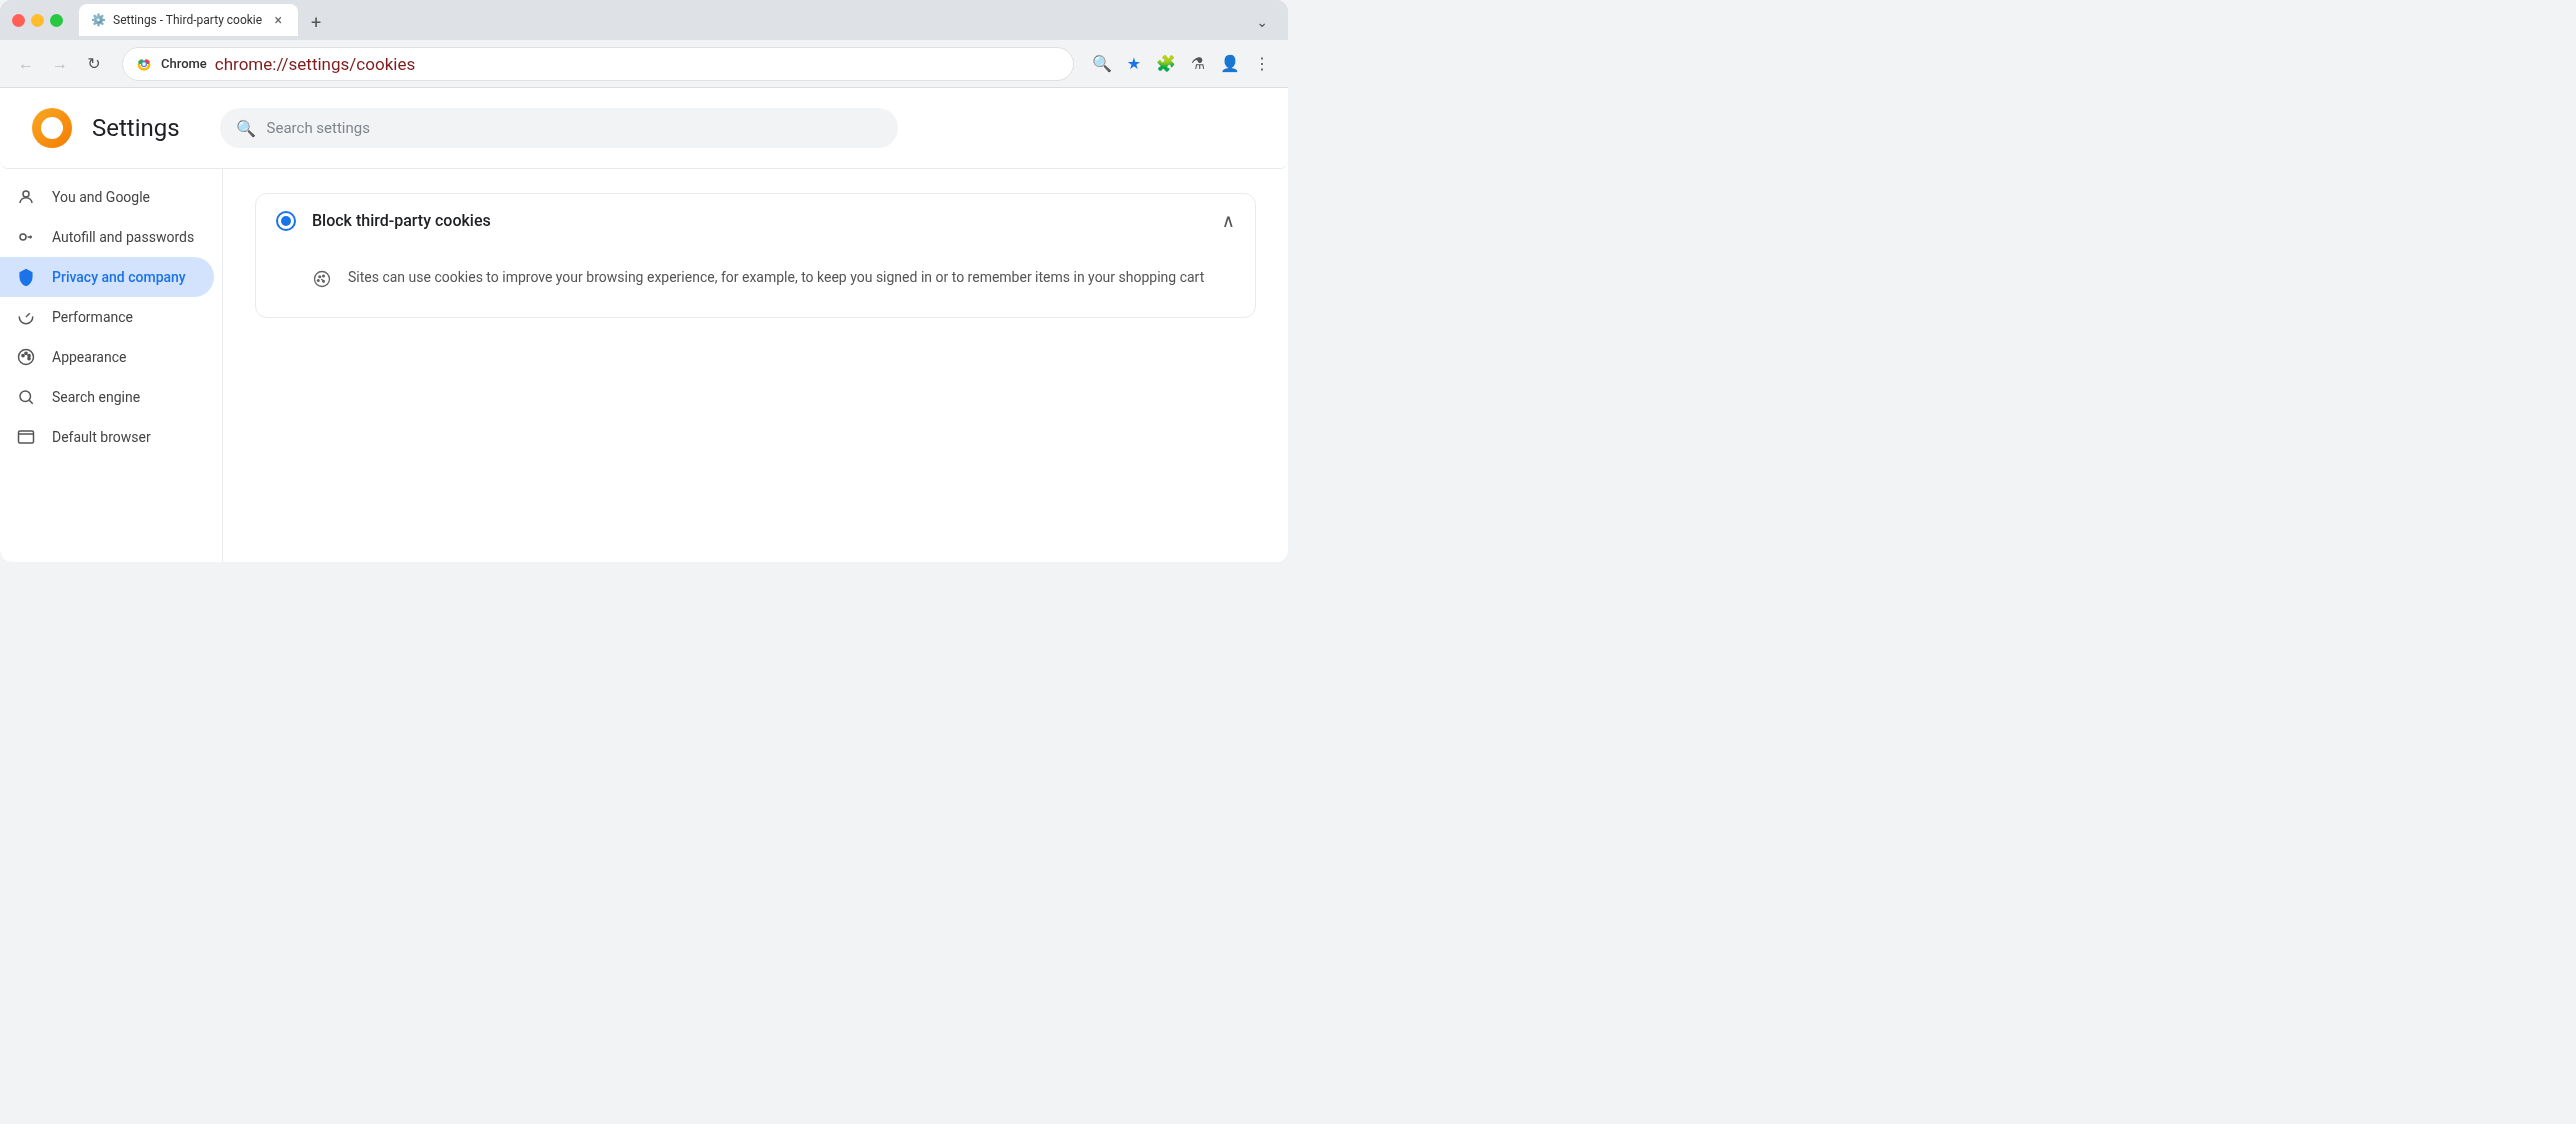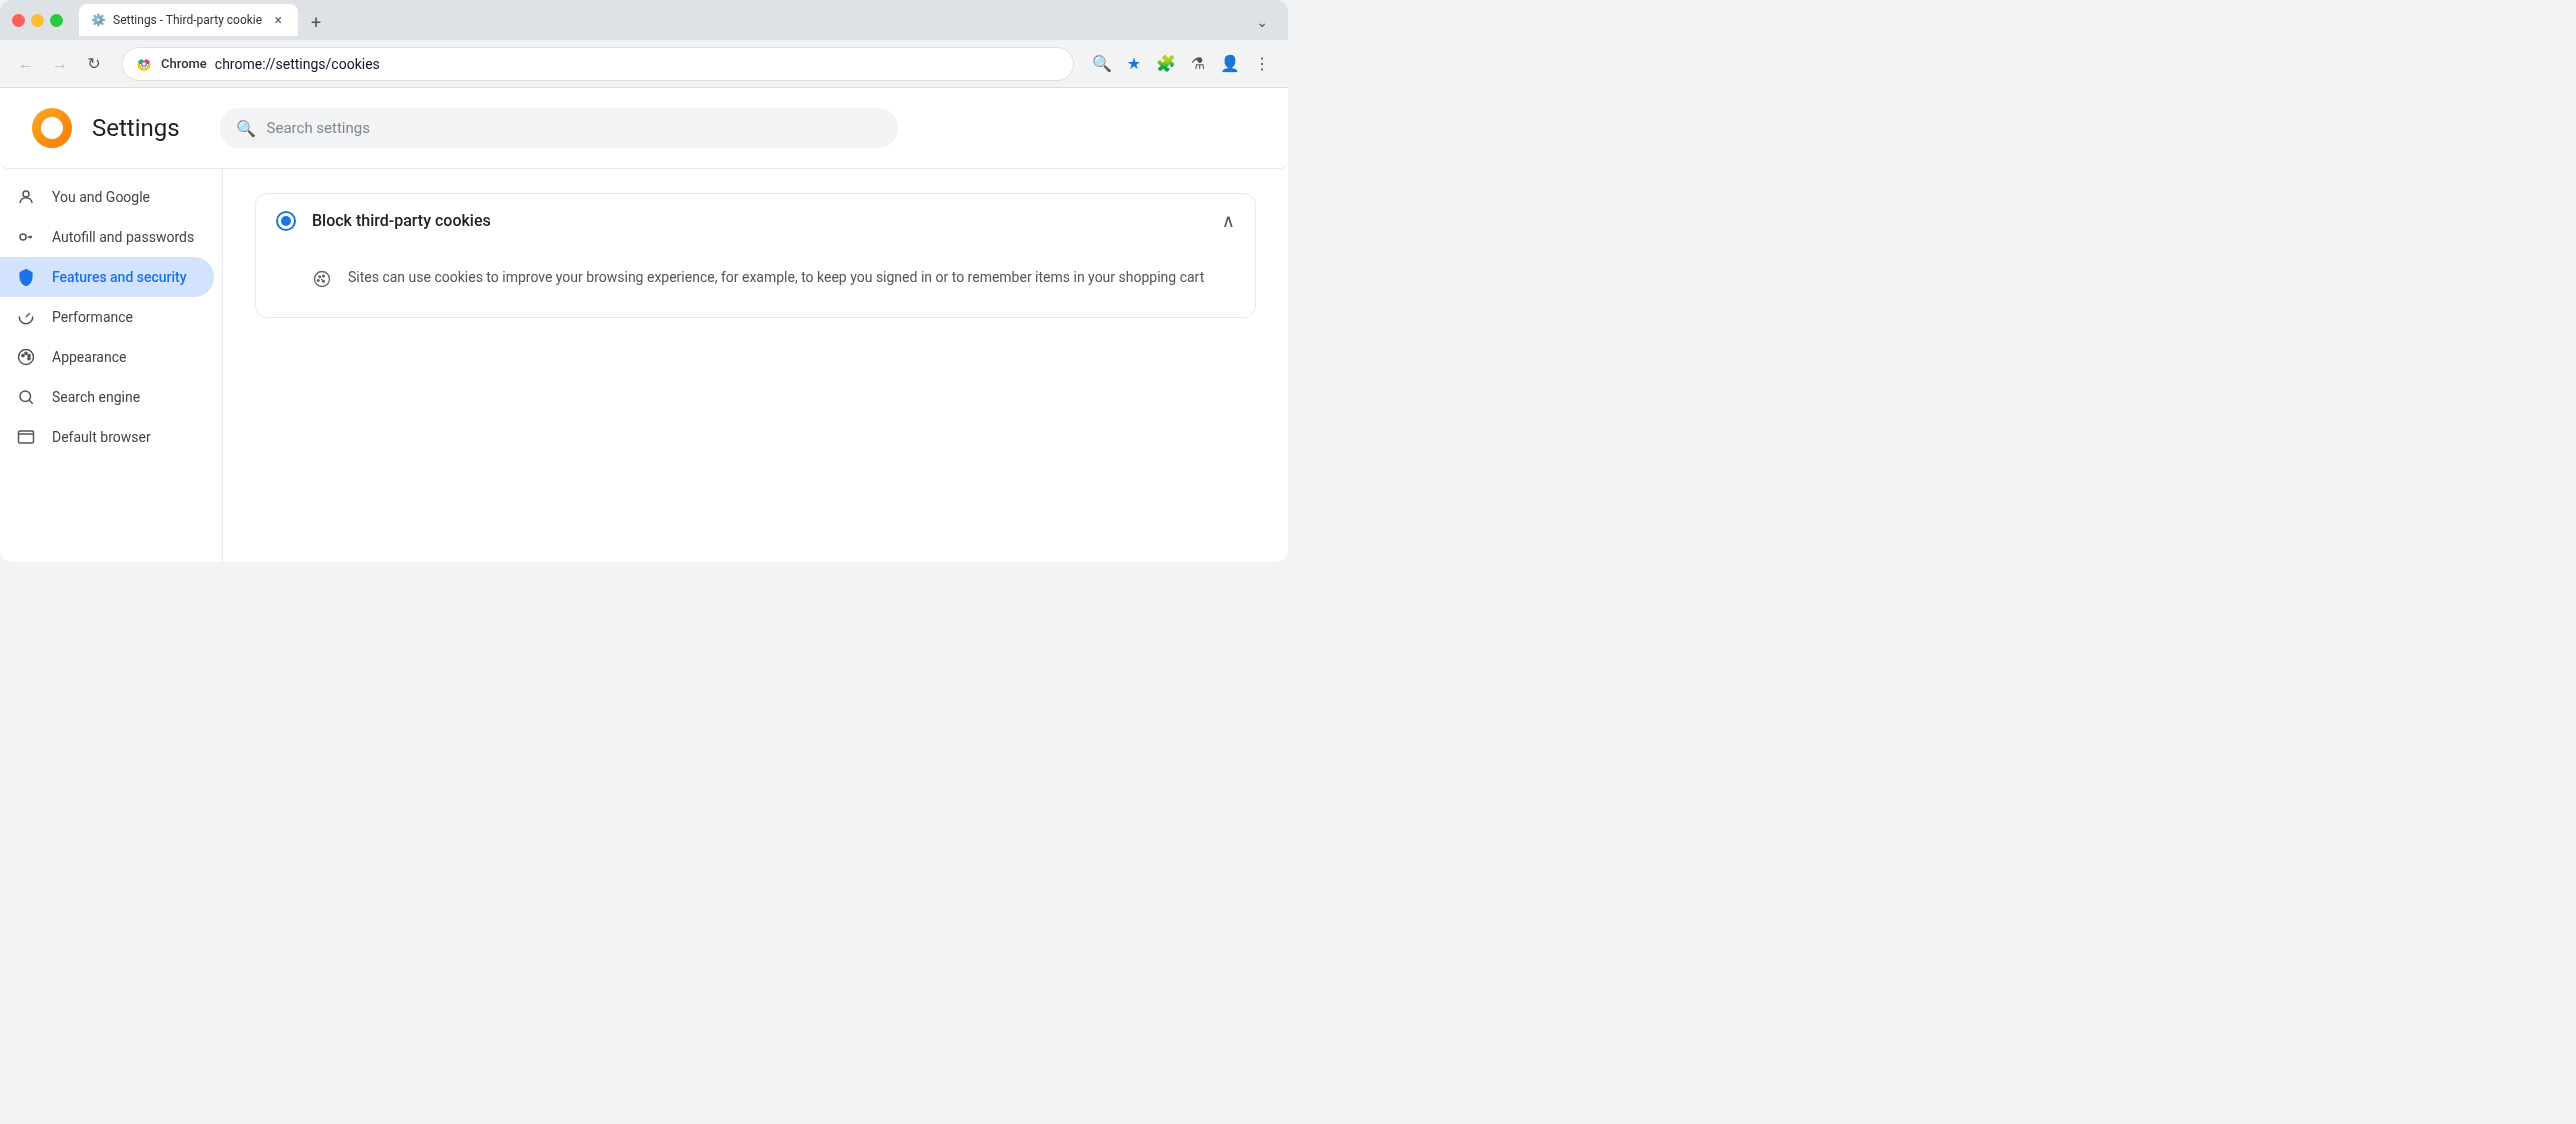"chrome://settings/cookies" .address-url { color: #0f172a -> #7f1d1d; font-size: 14px -> 17px }
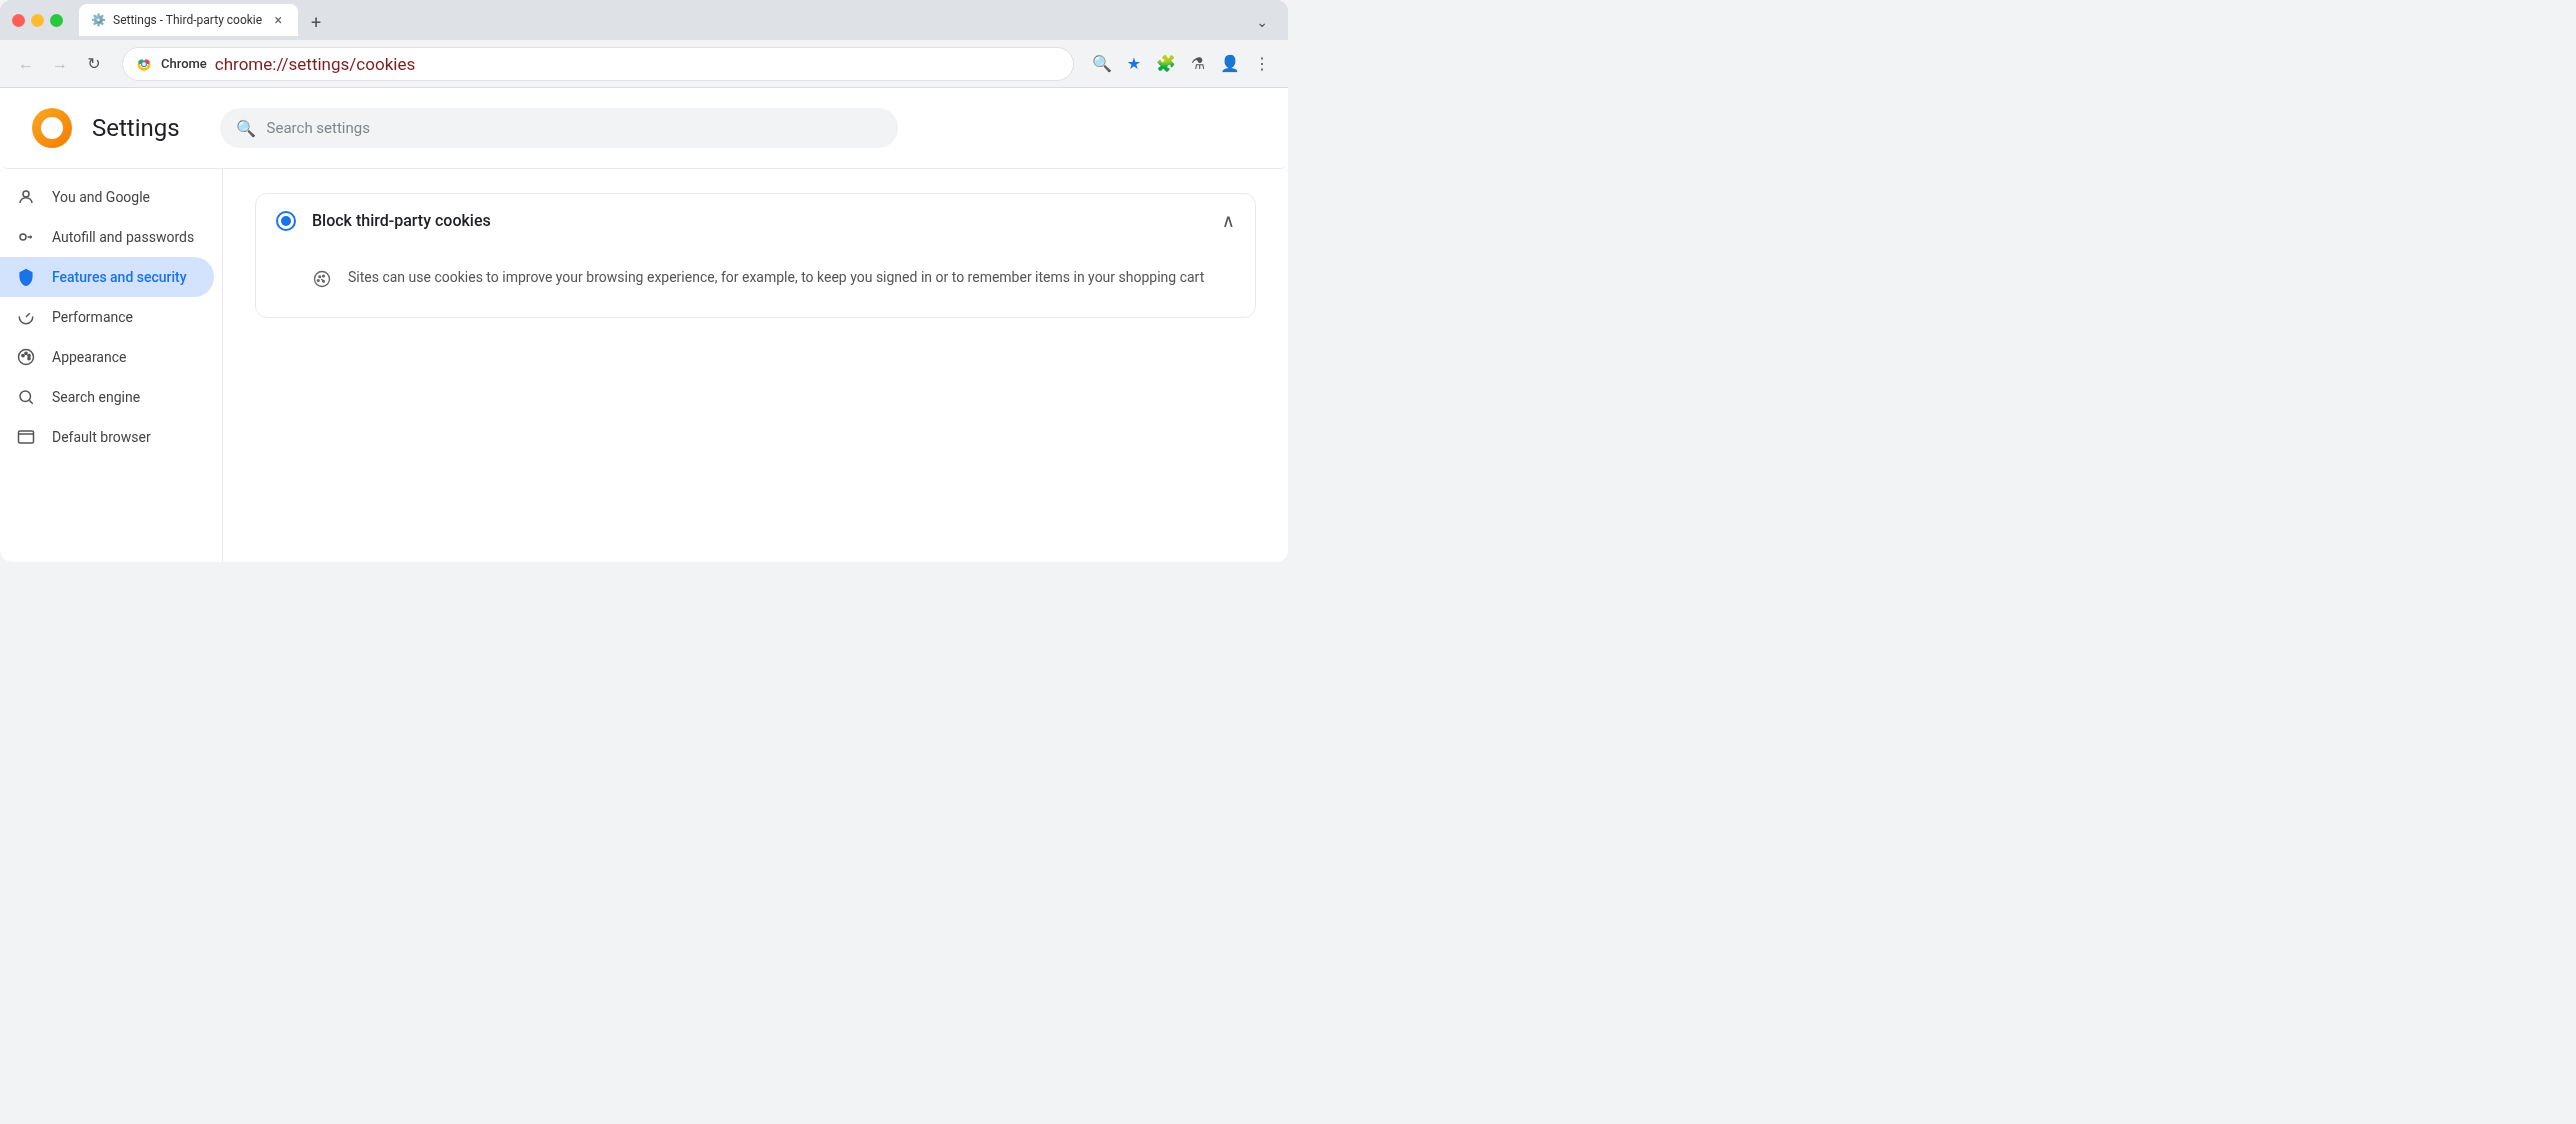"Features and security" span.sidebar-label { text: Features and security -> Privacy and company }
